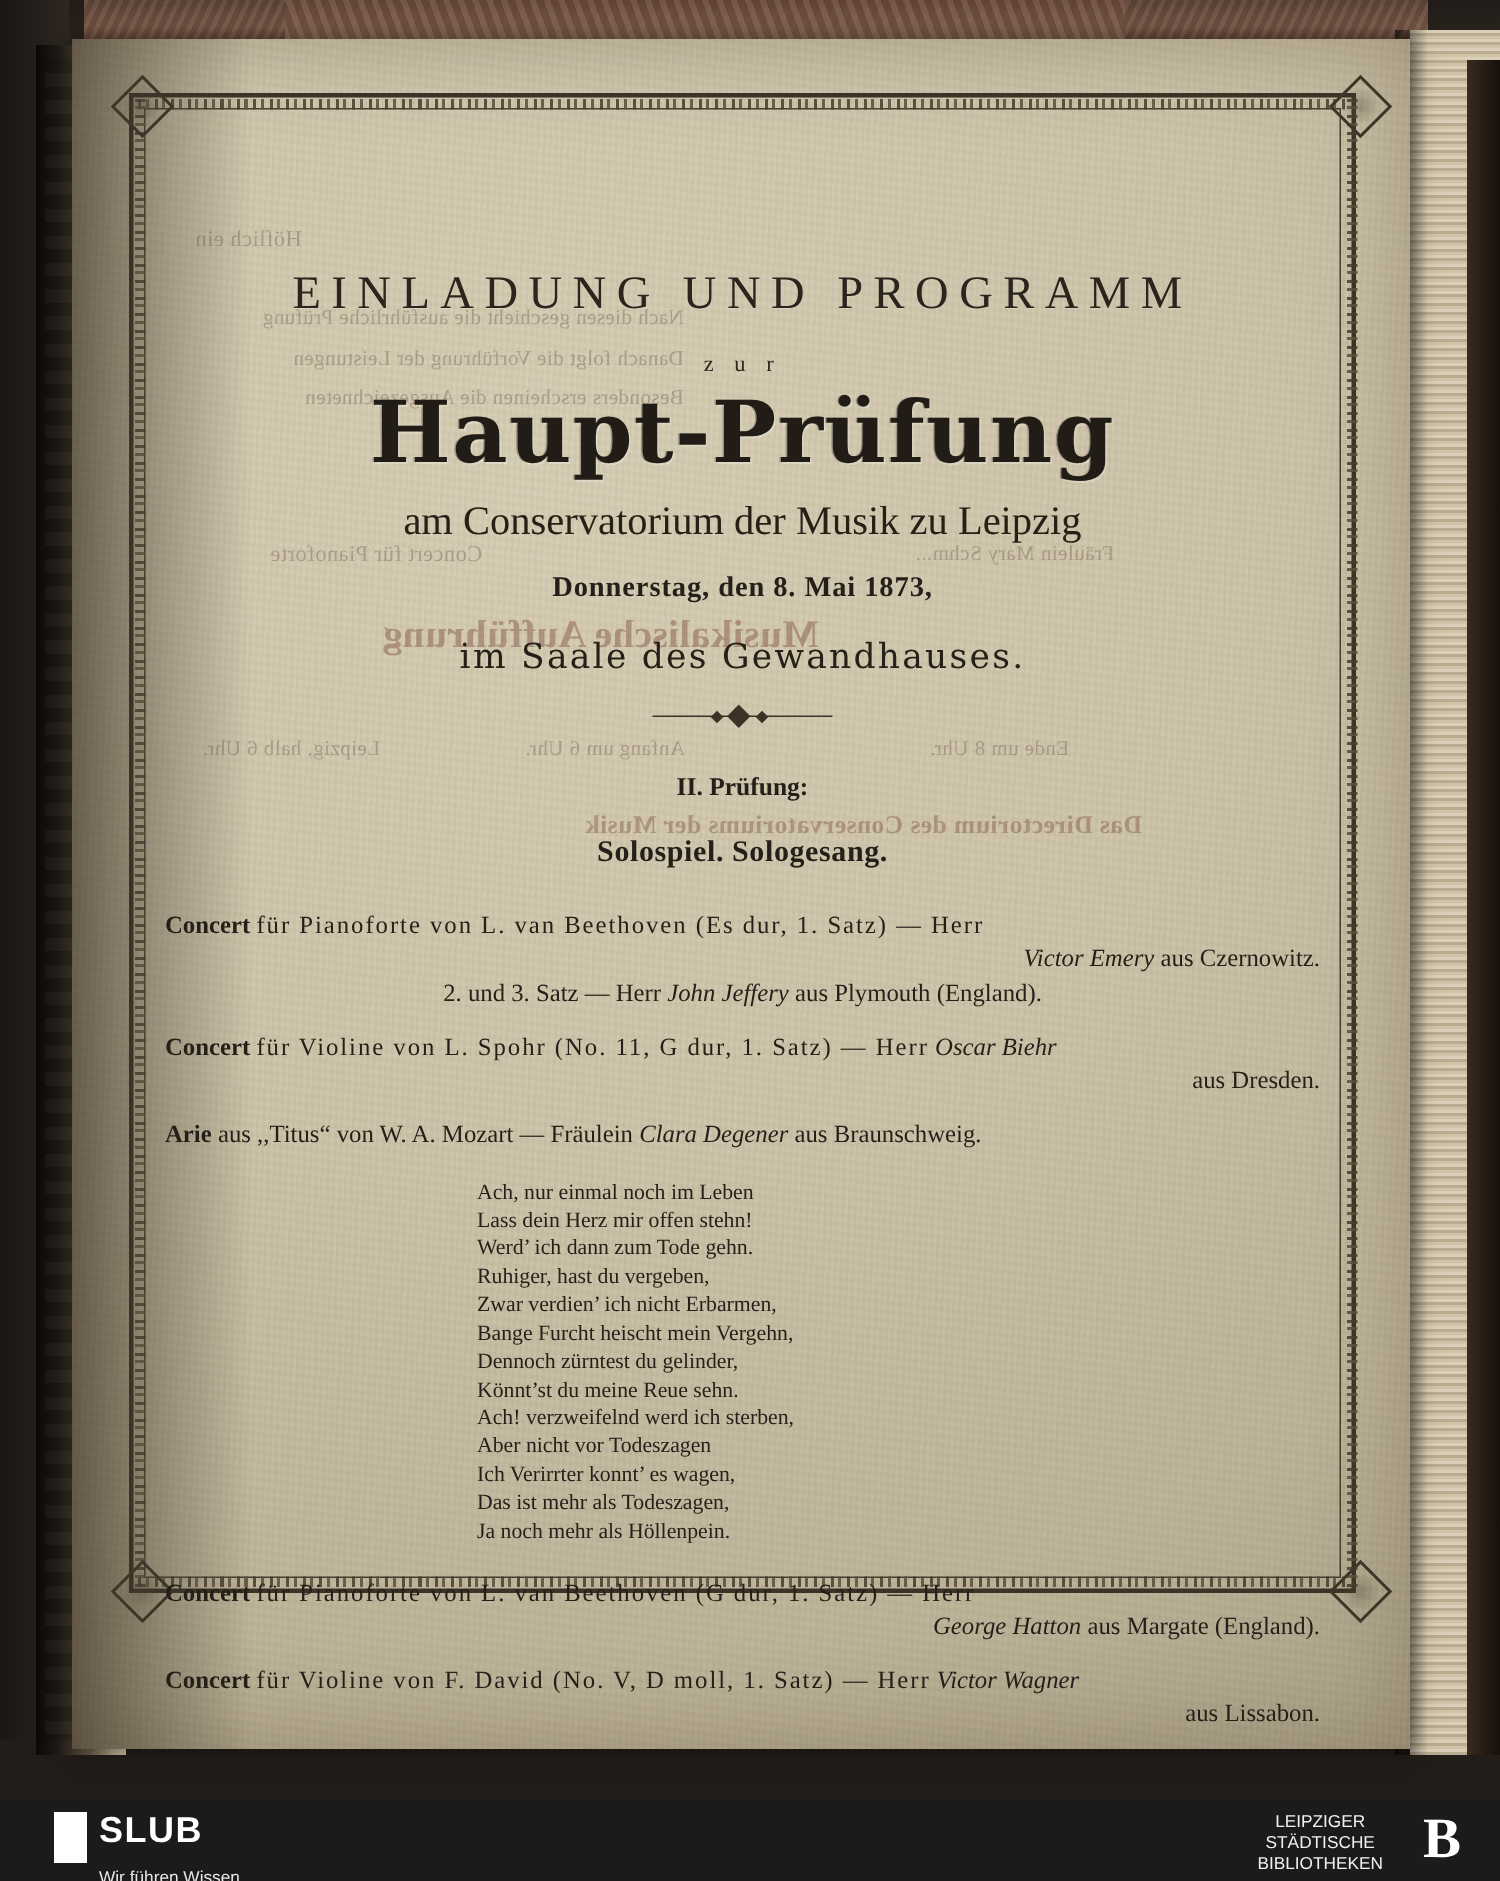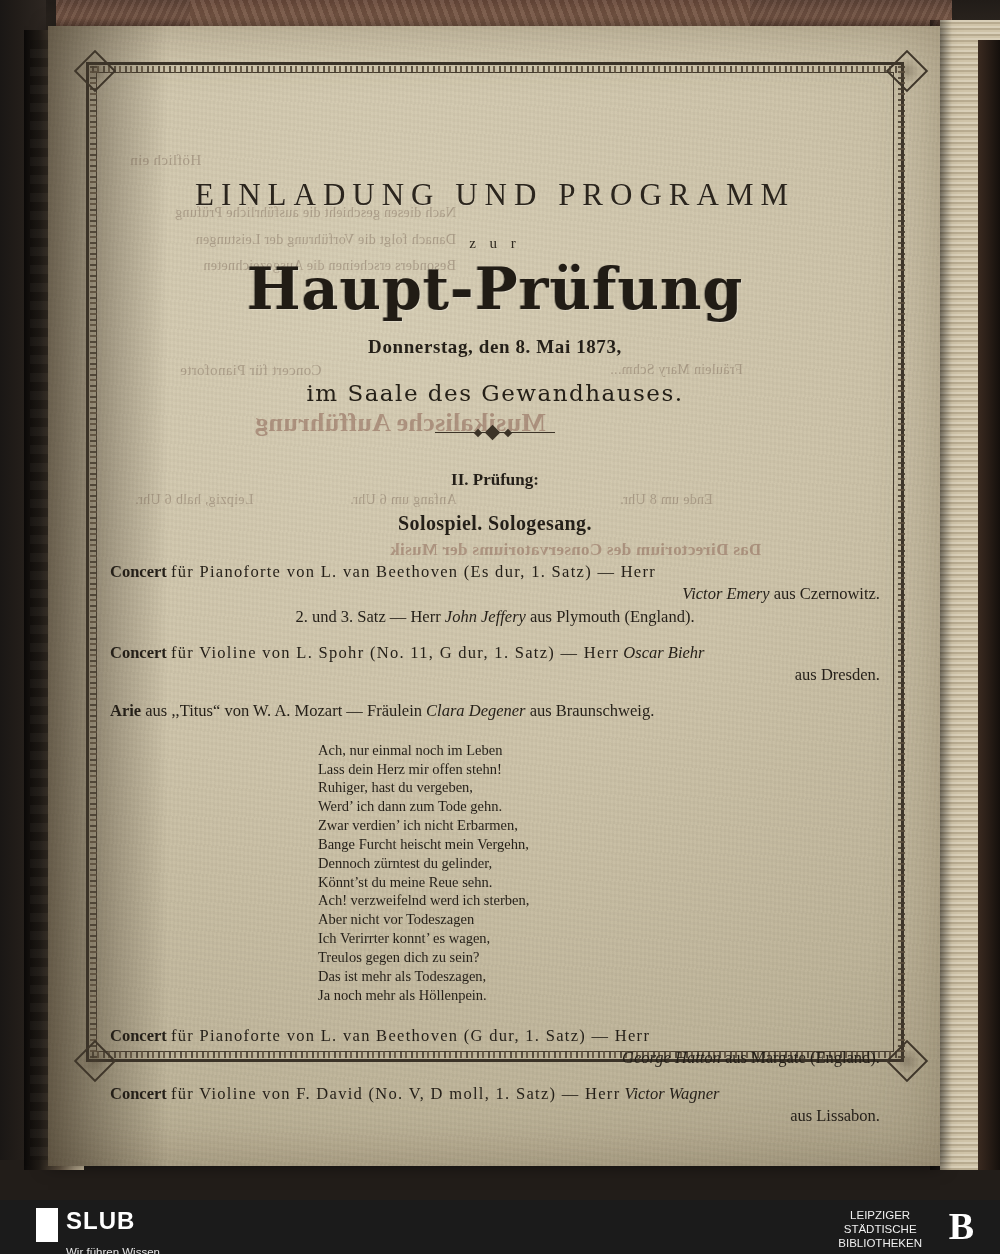"am Conservatorium der Musik zu" div.ln4 { html: none -> <div>am Conservatorium der Musik zu Leipzig</div> }
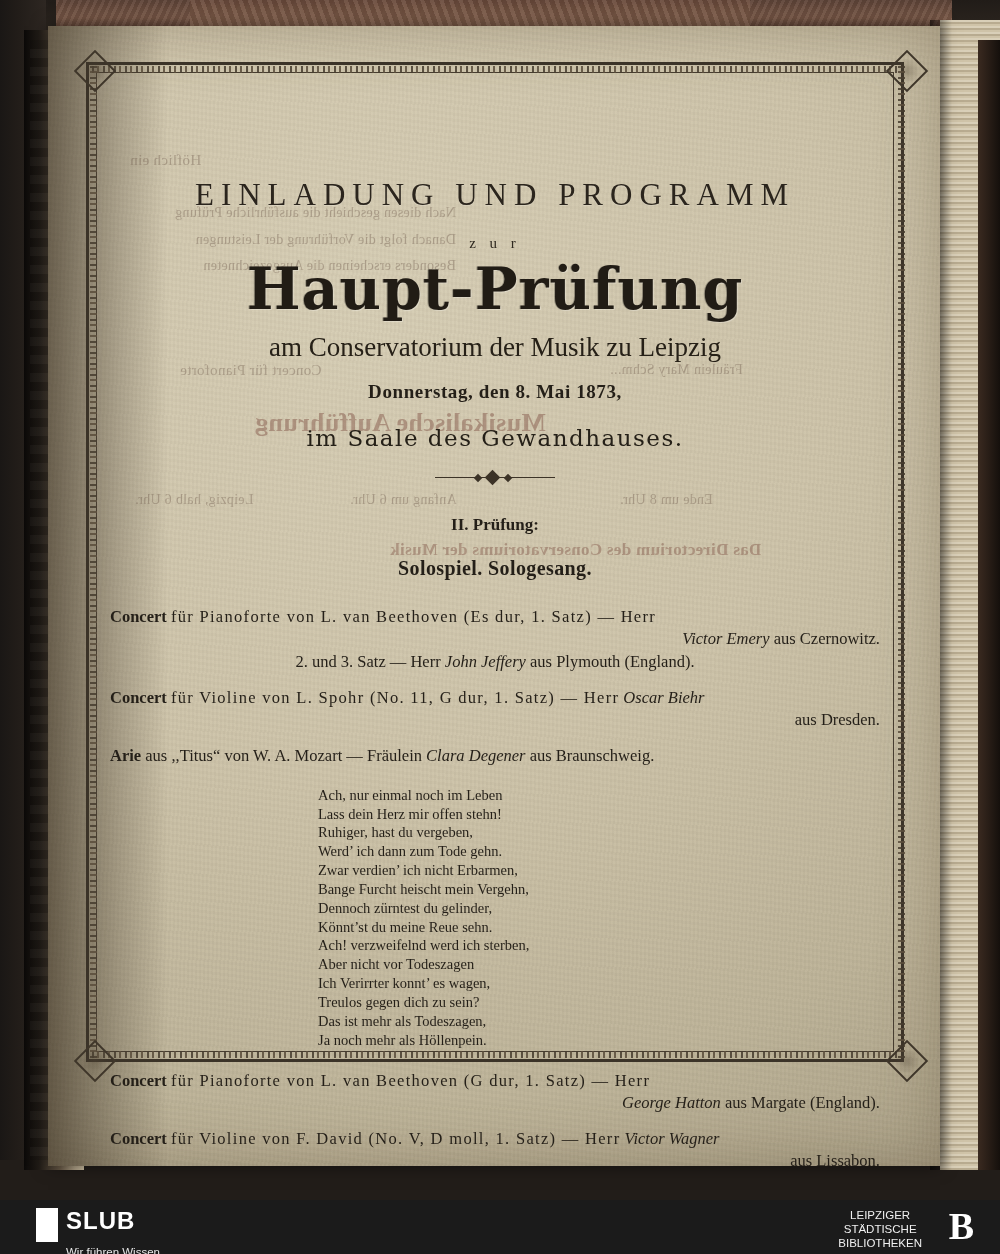"Ruhiger, hast du vergeben," div { order: before "Werd’ ich dann zum Tode" -> after "Werd’ ich dann zum Tode" }
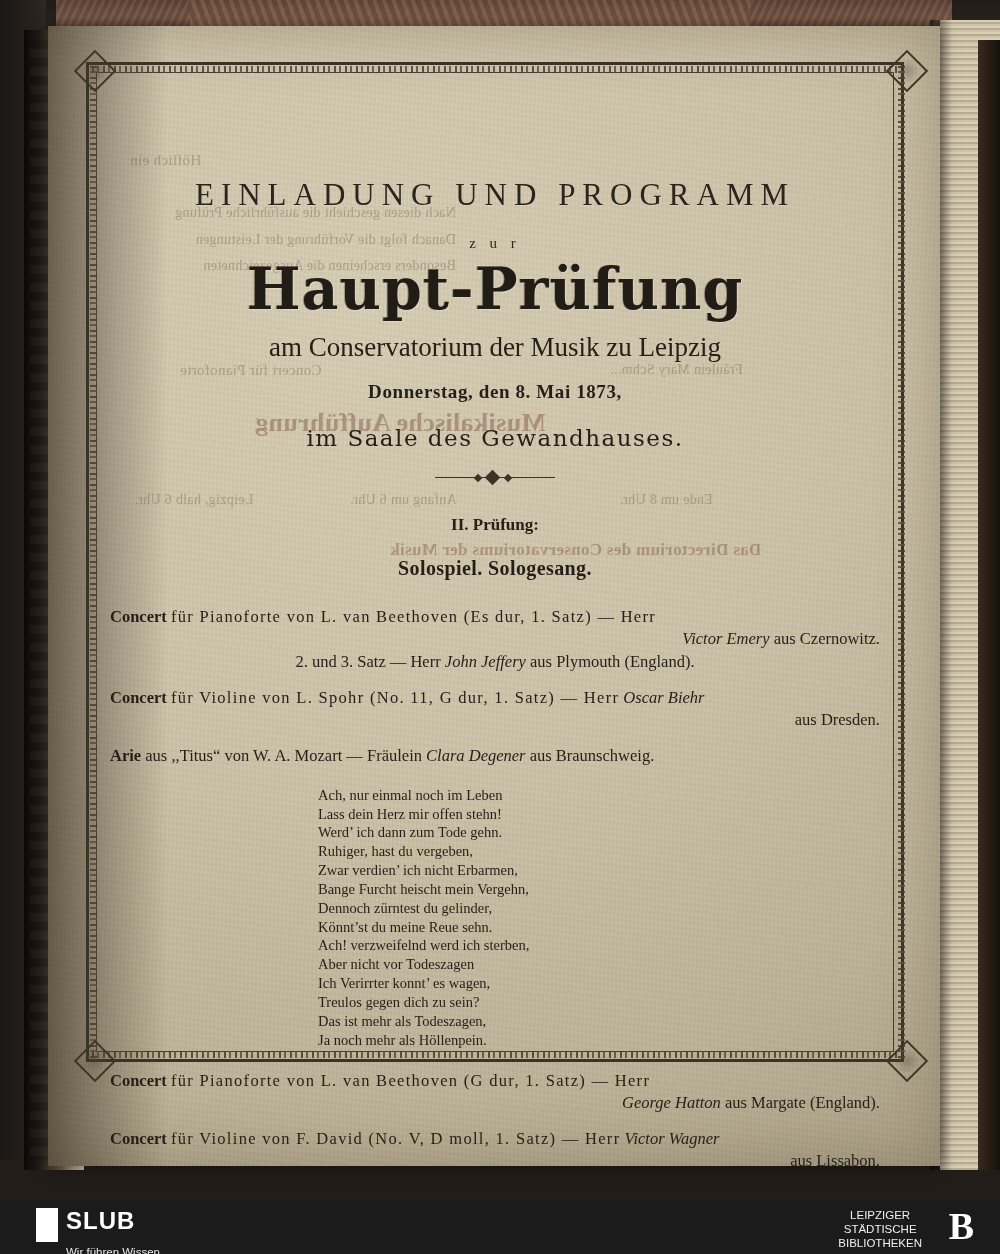"Treulos gegen dich zu sein?" div { html: <div>Treulos gegen dich zu sein?</div> -> none }
